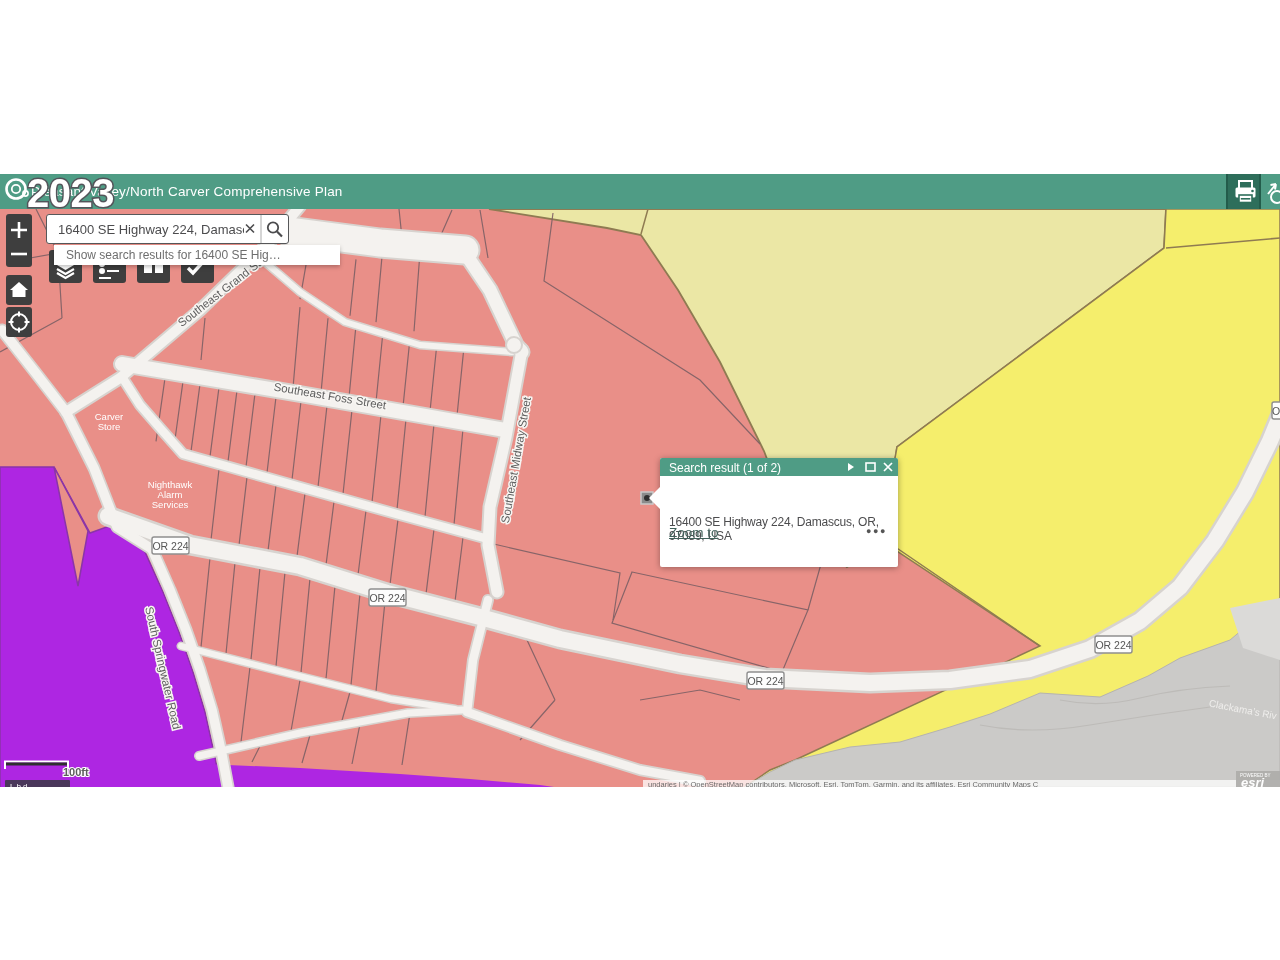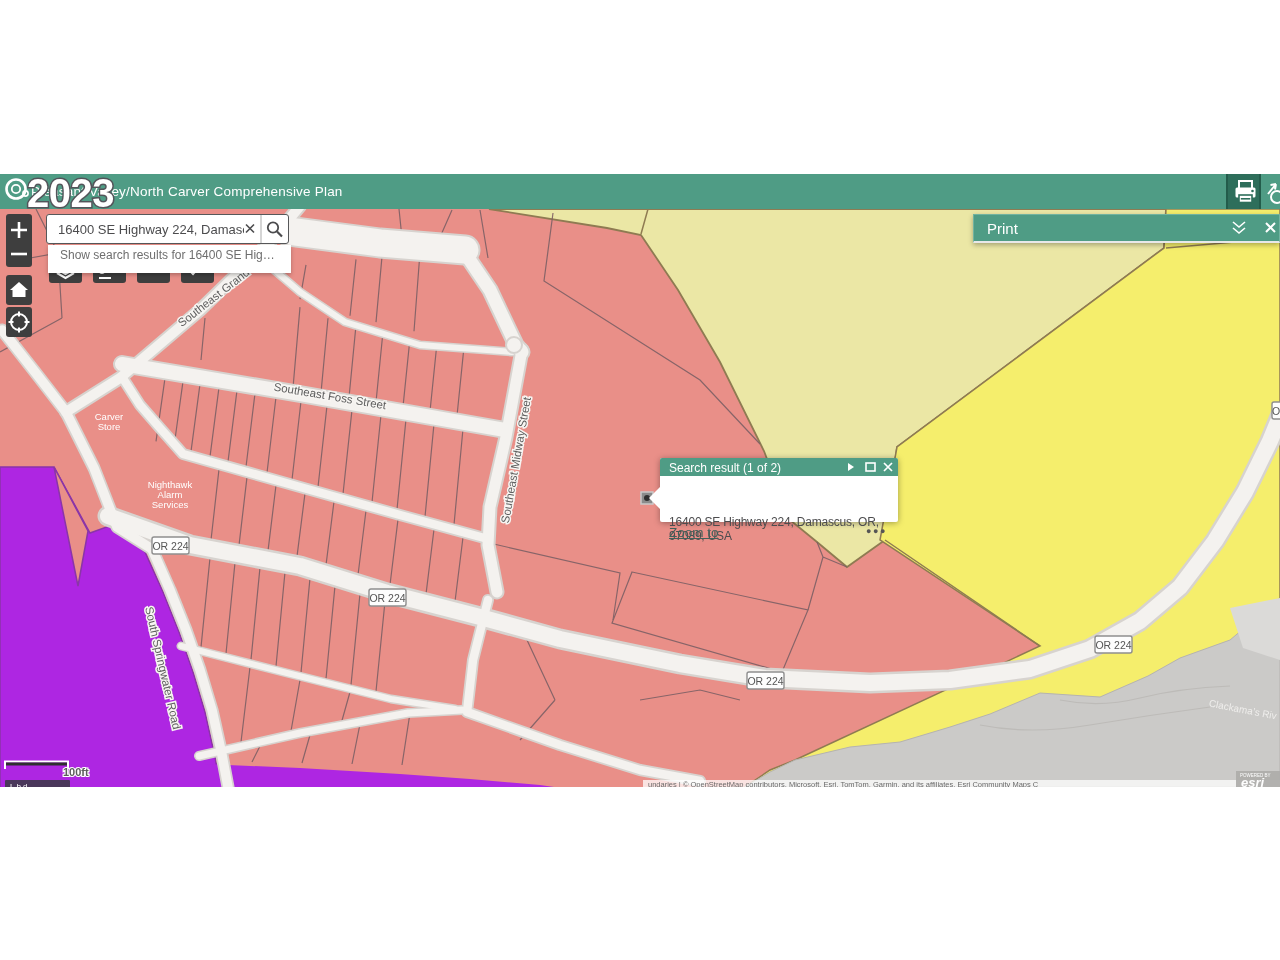"Print" div { html: <div> <div>Print</div> <svg> <path></path> <path></path> </svg> </div> -> none }
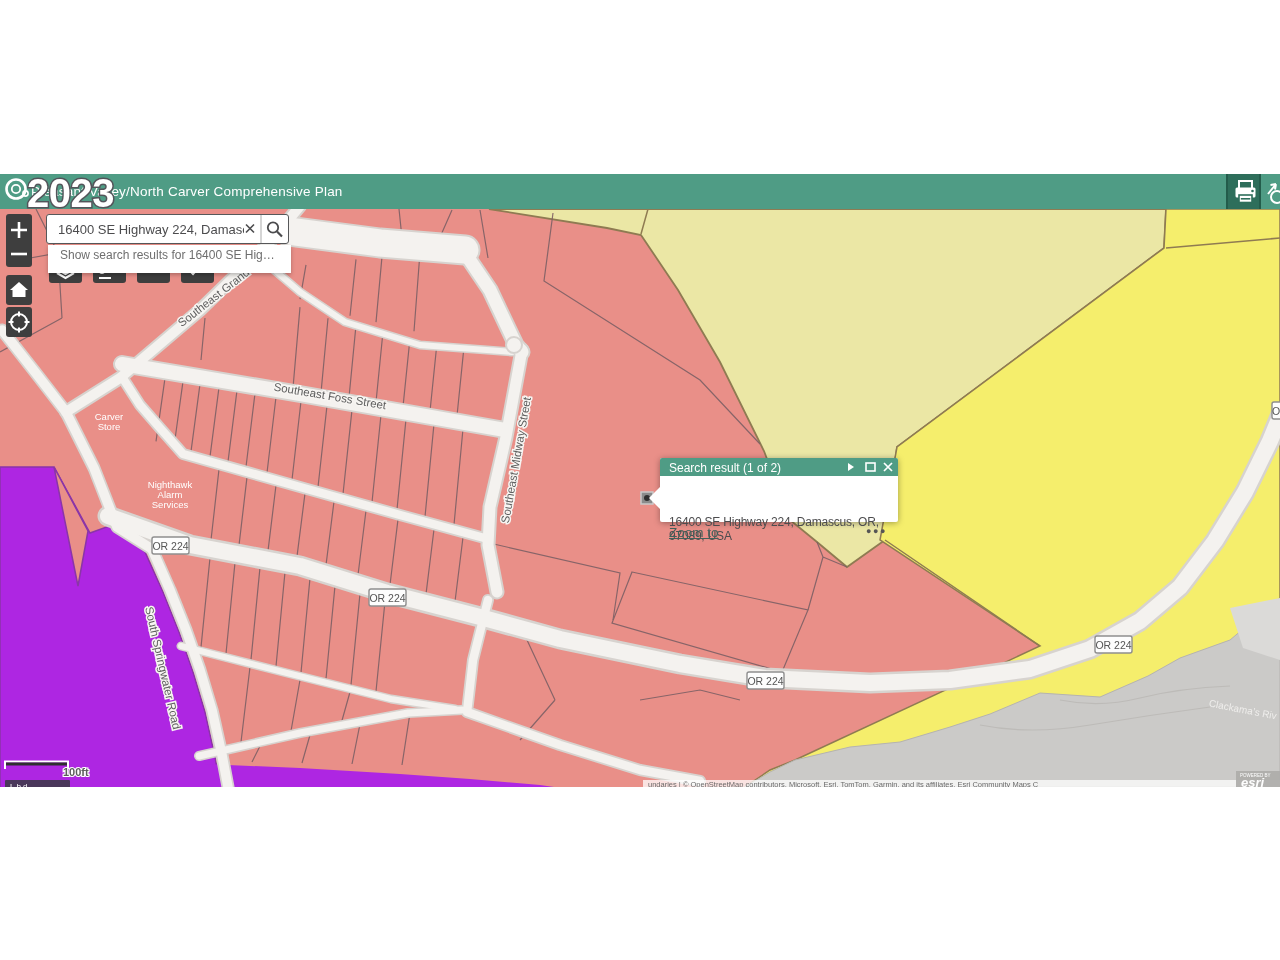"Show search results for 16400" #dropdown { height: 28px -> 20px; left: 48px -> 54px; padding-left: none -> 43px }
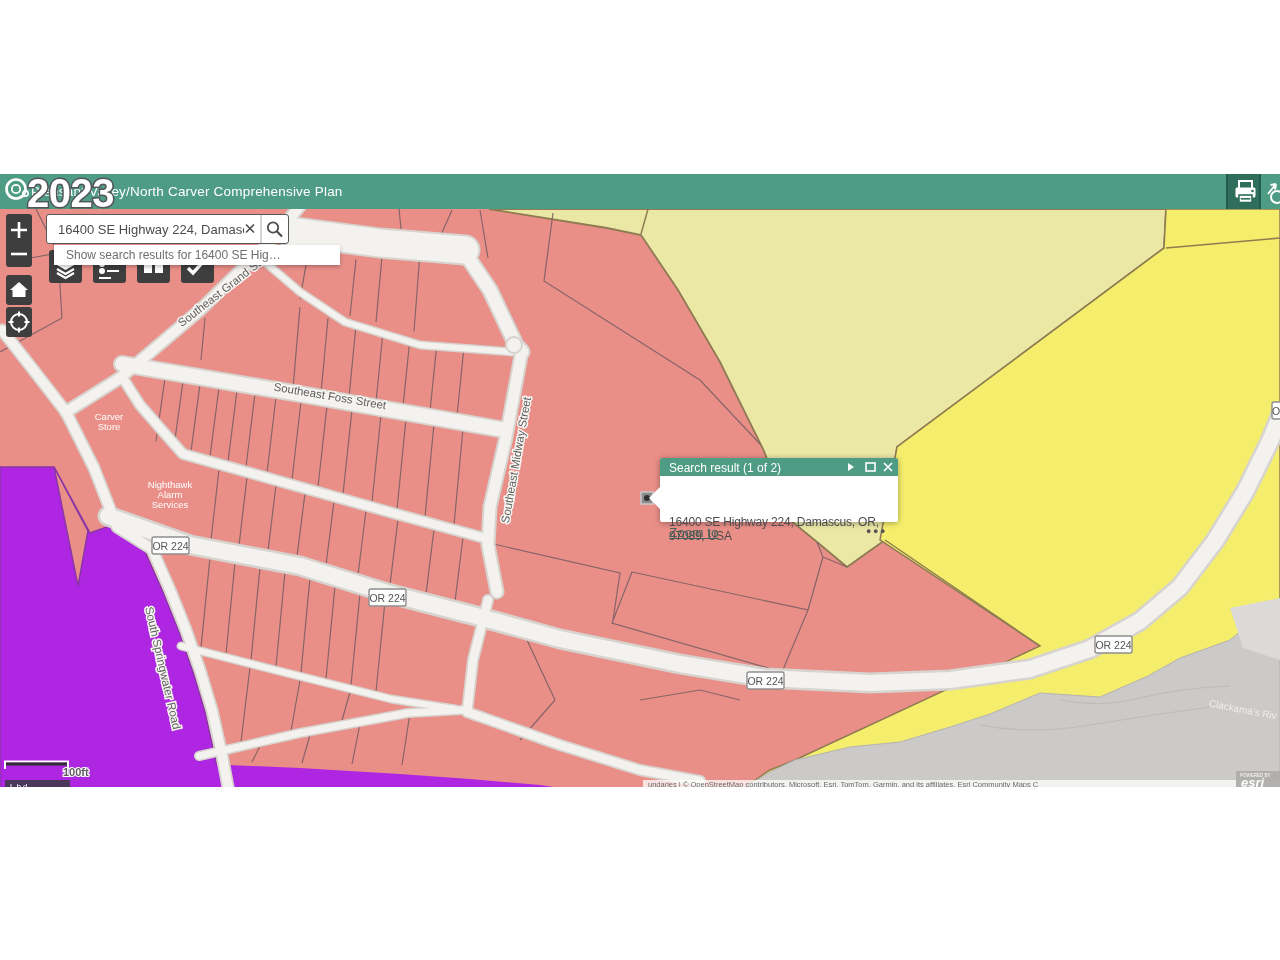"Search result (1 of 2)" #popup { height: 64px -> 109px }
